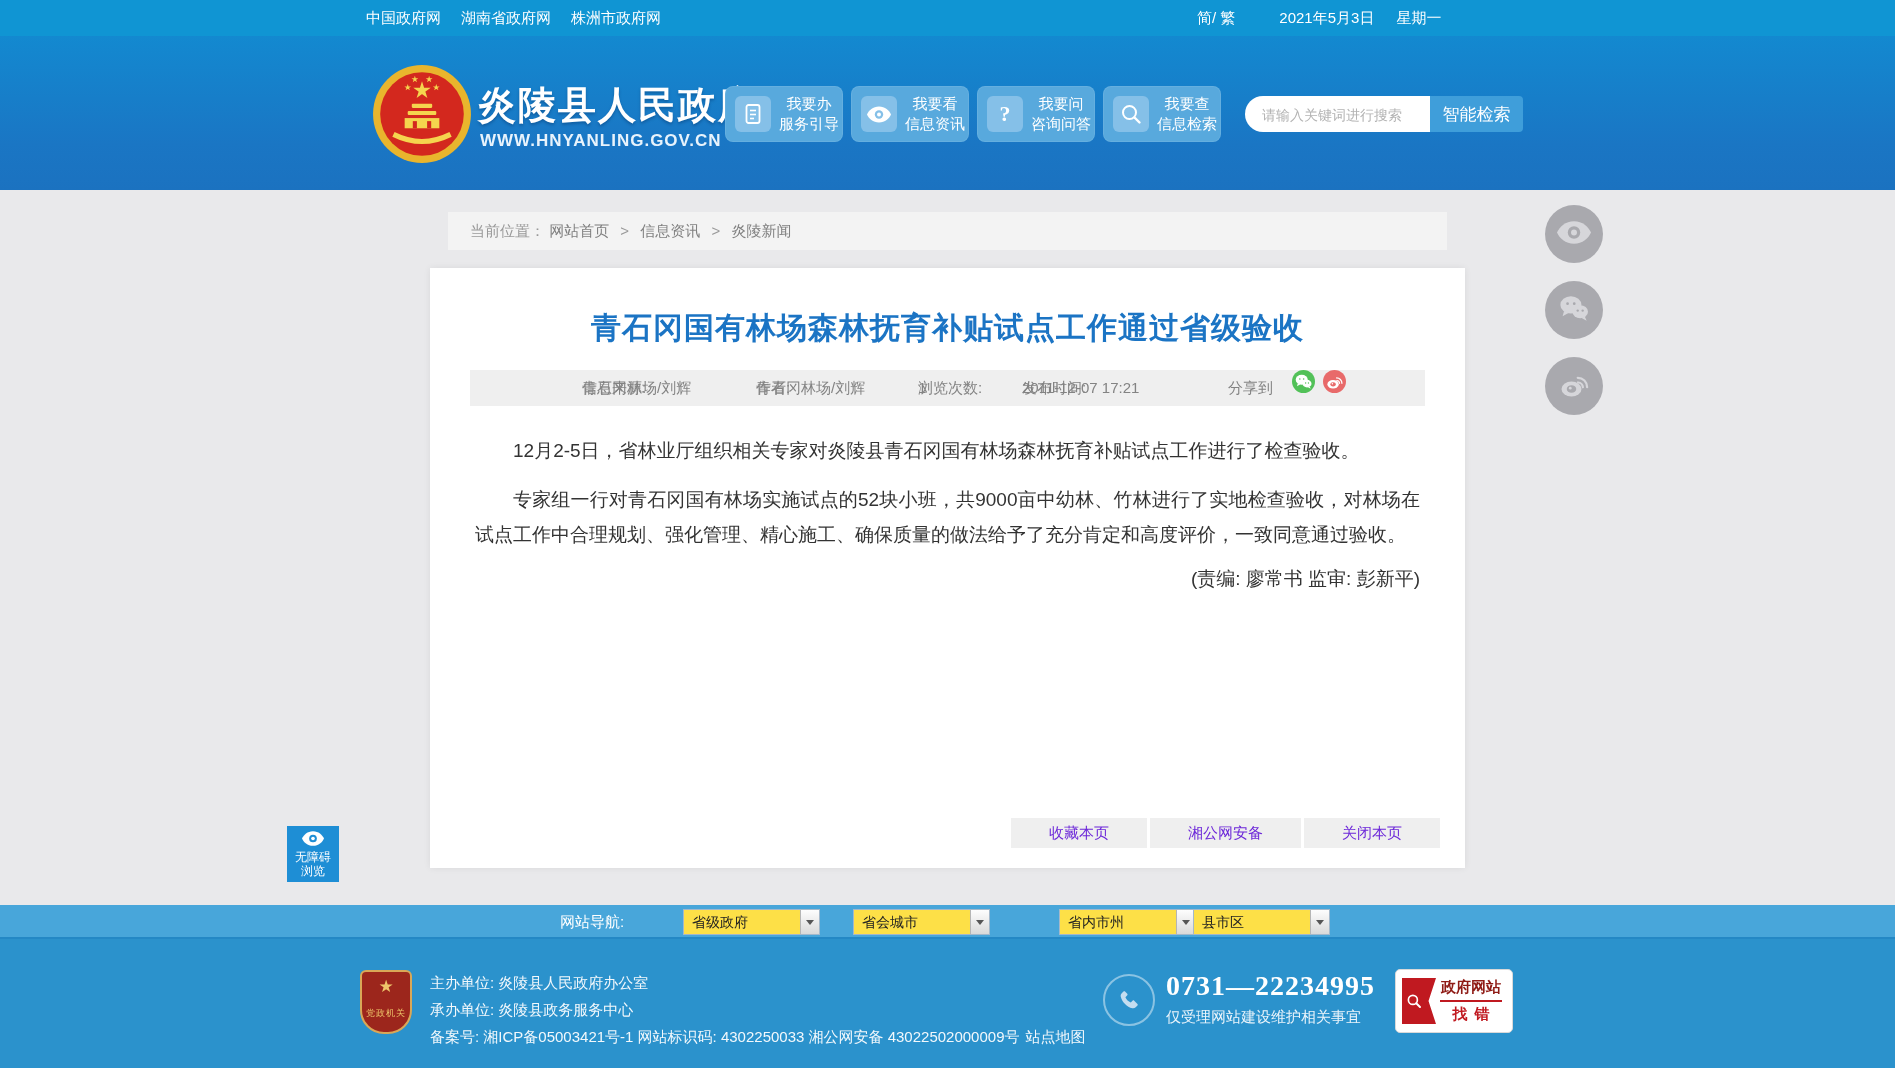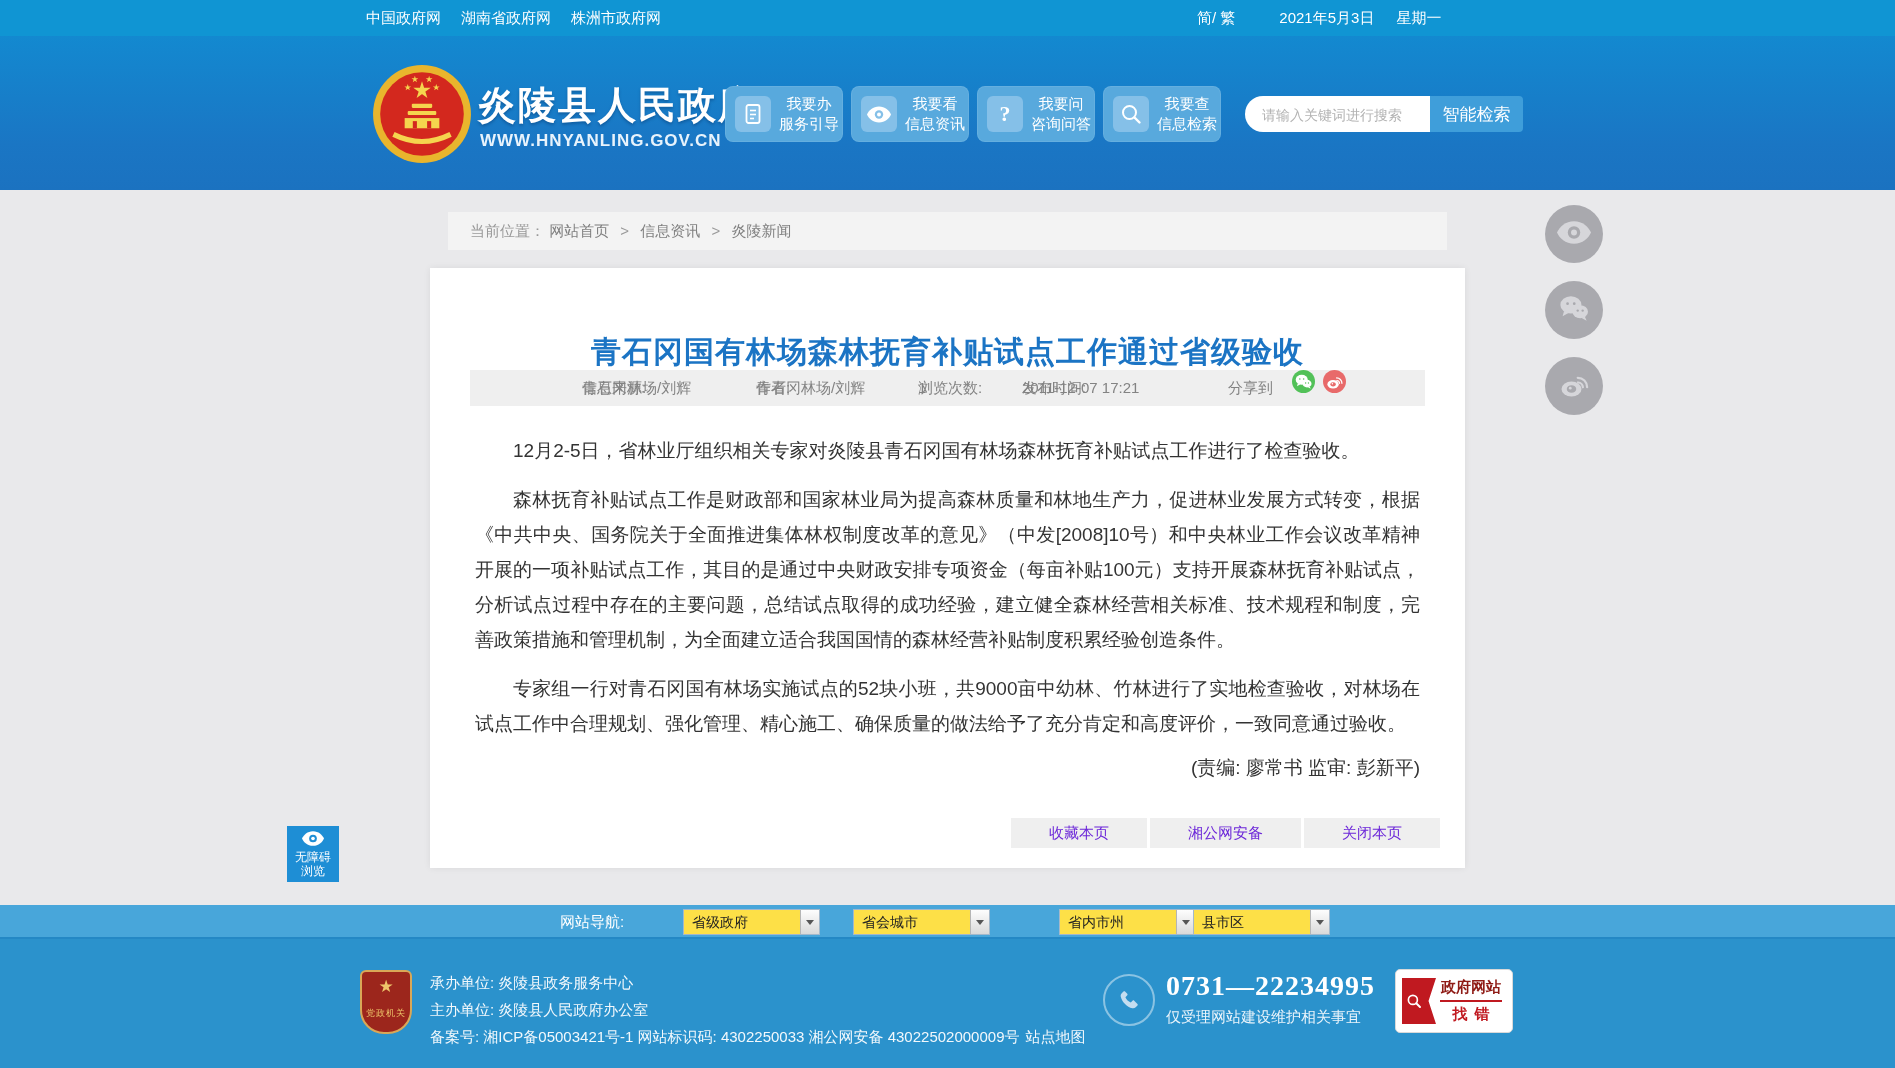"青石冈国有林场森林抚育补贴试点工作通过省级验收" .arttitle { padding-top: 64px -> 40px }
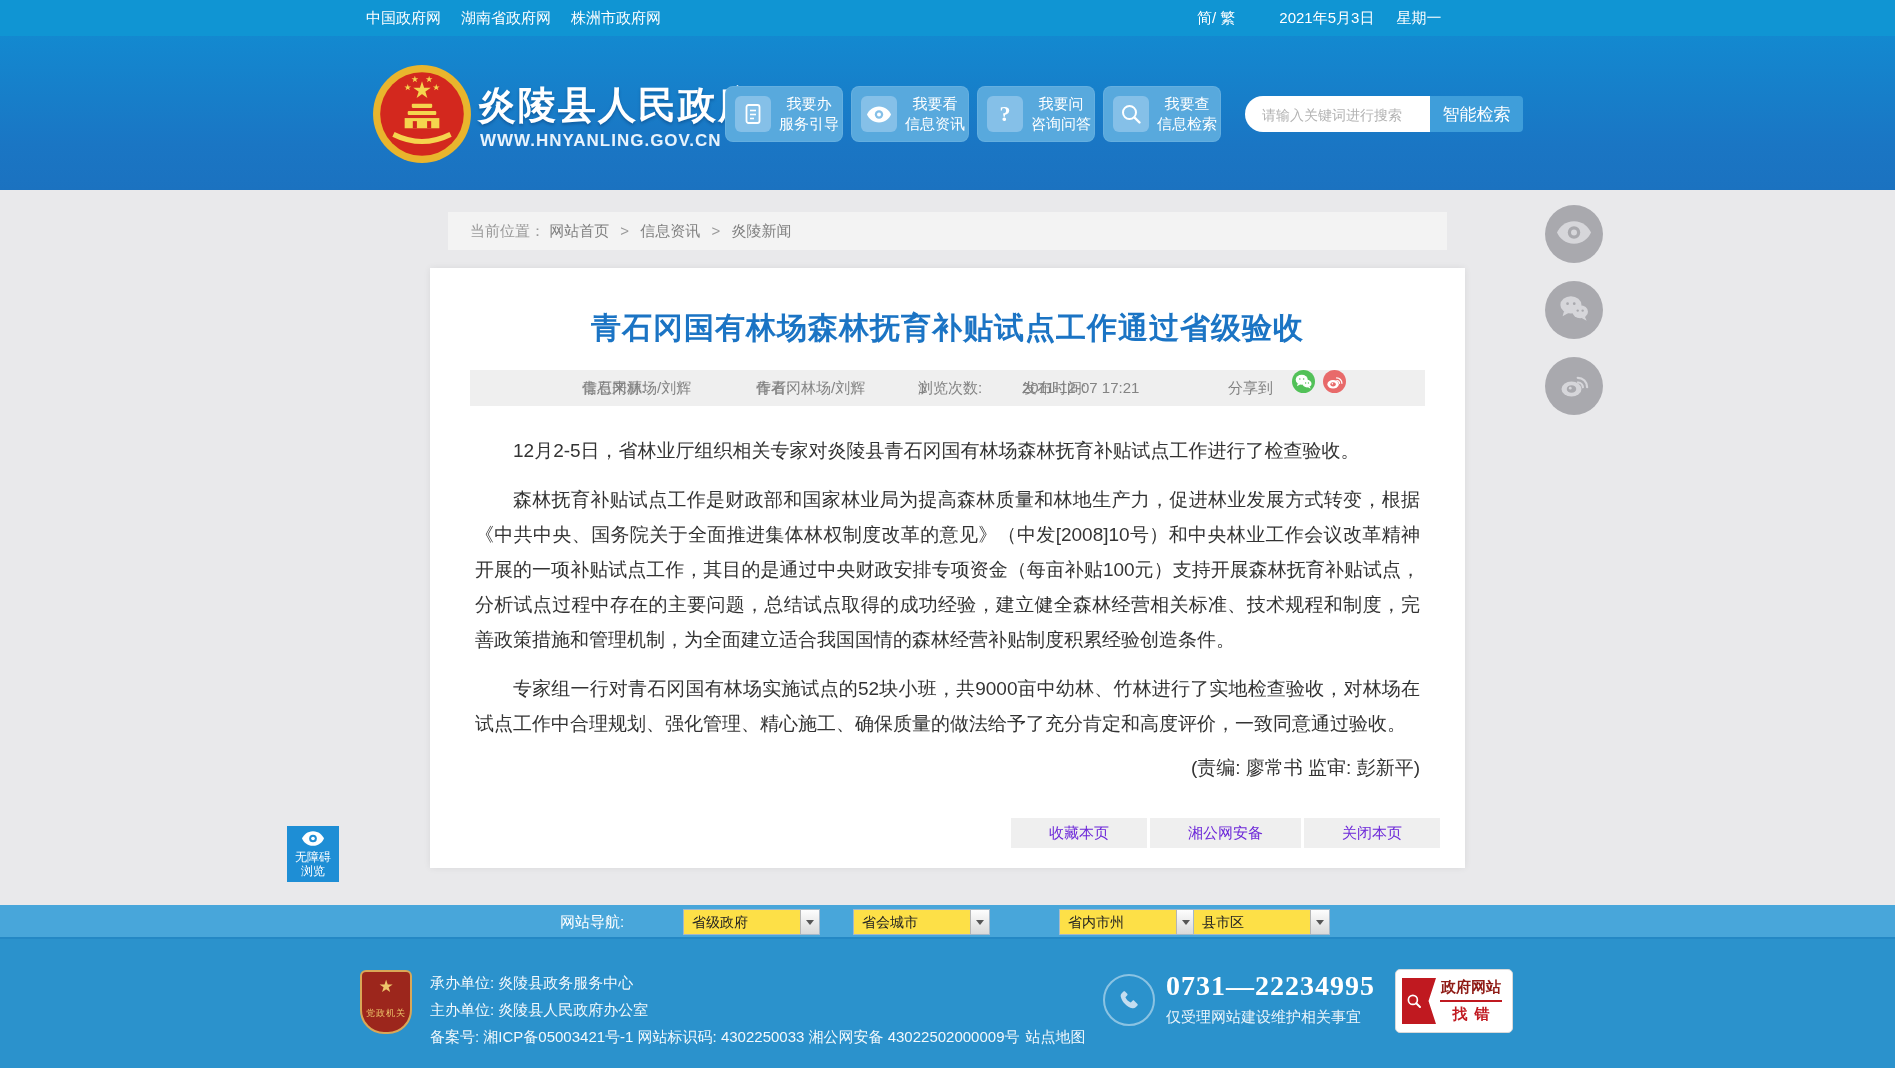"森林抚育补贴试点工作是财政部和国家林业局为提高森林质量和林地生产力，促进林业发展" p { html: <p>森林抚育补贴试点工作是财政部和国家林业局为提高森林质量和林地生产力，促进林业发展方式转变，根据《中共中央、国务院关于全面推进集体林权制度改革的意见》（中发[2008]10号）和中央林业工作会议改革精神开展的一项补贴试点工作，其目的是通过中央财政安排专项资金（每亩补贴100元）支持开展森林抚育补贴试点，分析试点过程中存在的主要问题，总结试点取得的成功经验，建立健全森林经营相关标准、技术规程和制度，完善政策措施和管理机制，为全面建立适合我国国情的森林经营补贴制度积累经验创造条件。</p> -> none }
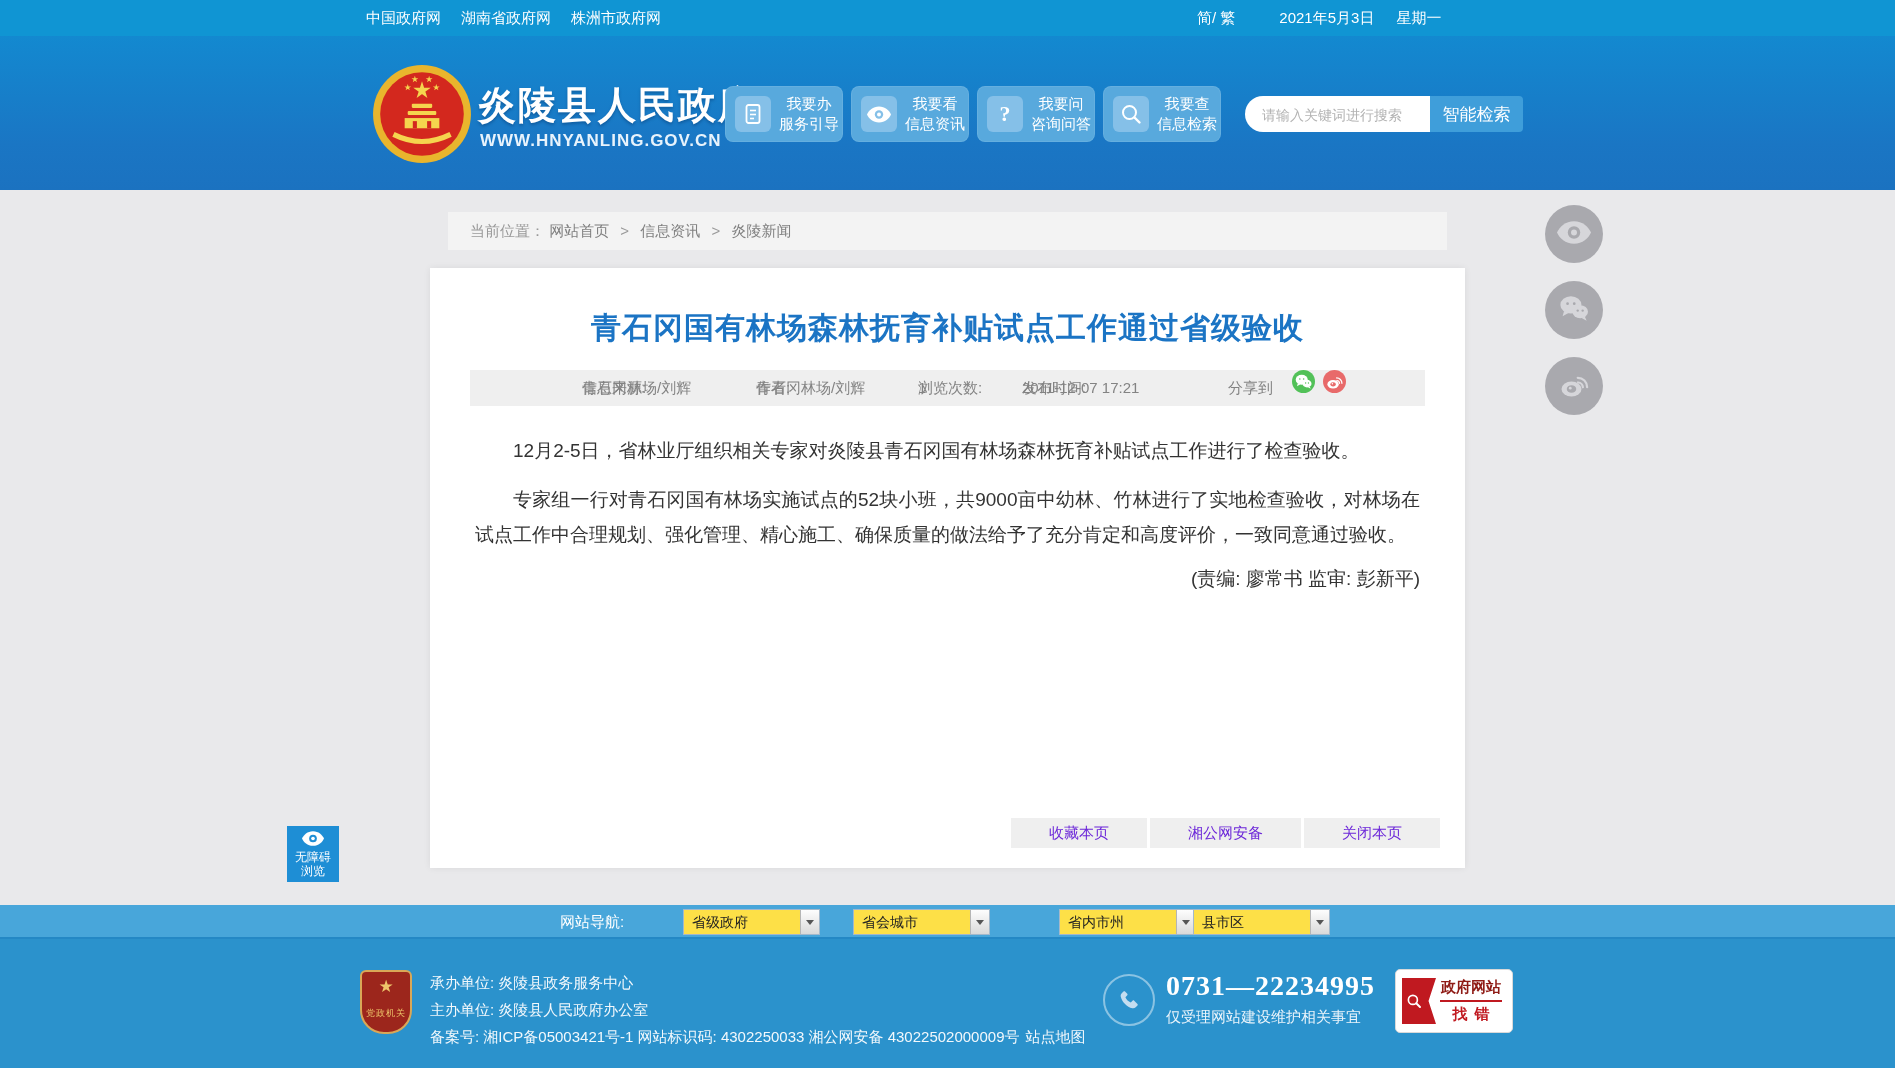"承办单位: 炎陵县政务服务中心" div { order: before "主办单位: 炎陵县人民政府办公室" -> after "主办单位: 炎陵县人民政府办公室" }
